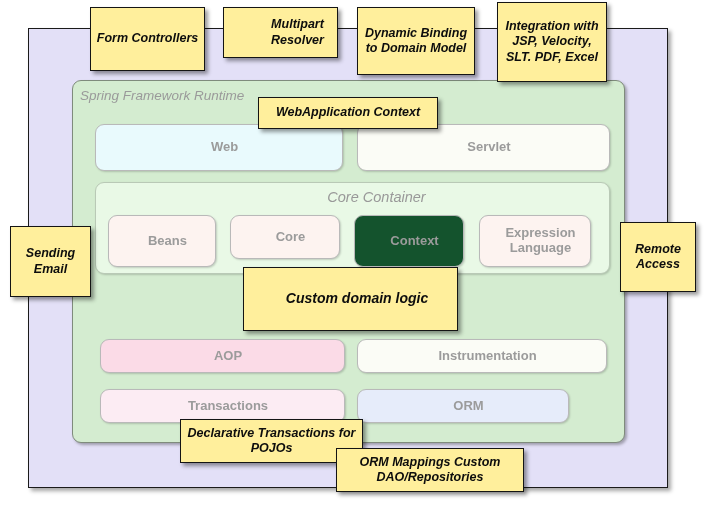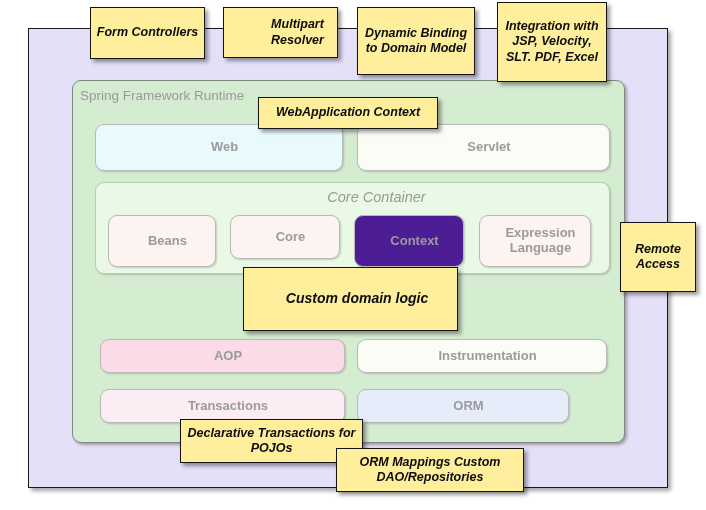"Form Controllers" .n-form { height: 52px -> 64px }
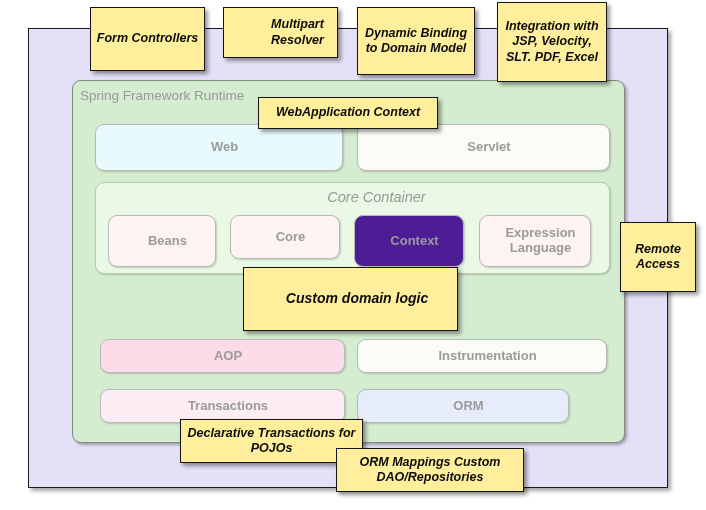"Spring Framework Runtime" .spring-label { font-style: none -> italic }
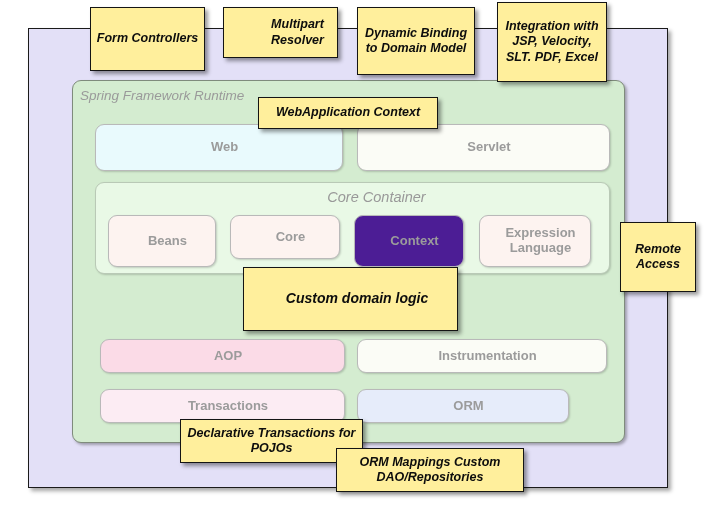"Context" .m-context { background: #4c1d95 -> #14532d }
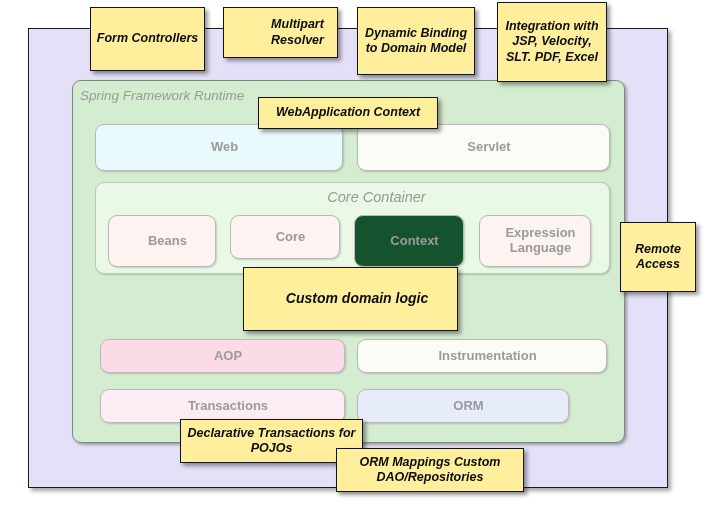"Sending Email" div.note { html: none -> <div> <span>Sending Email</span> </div> }
